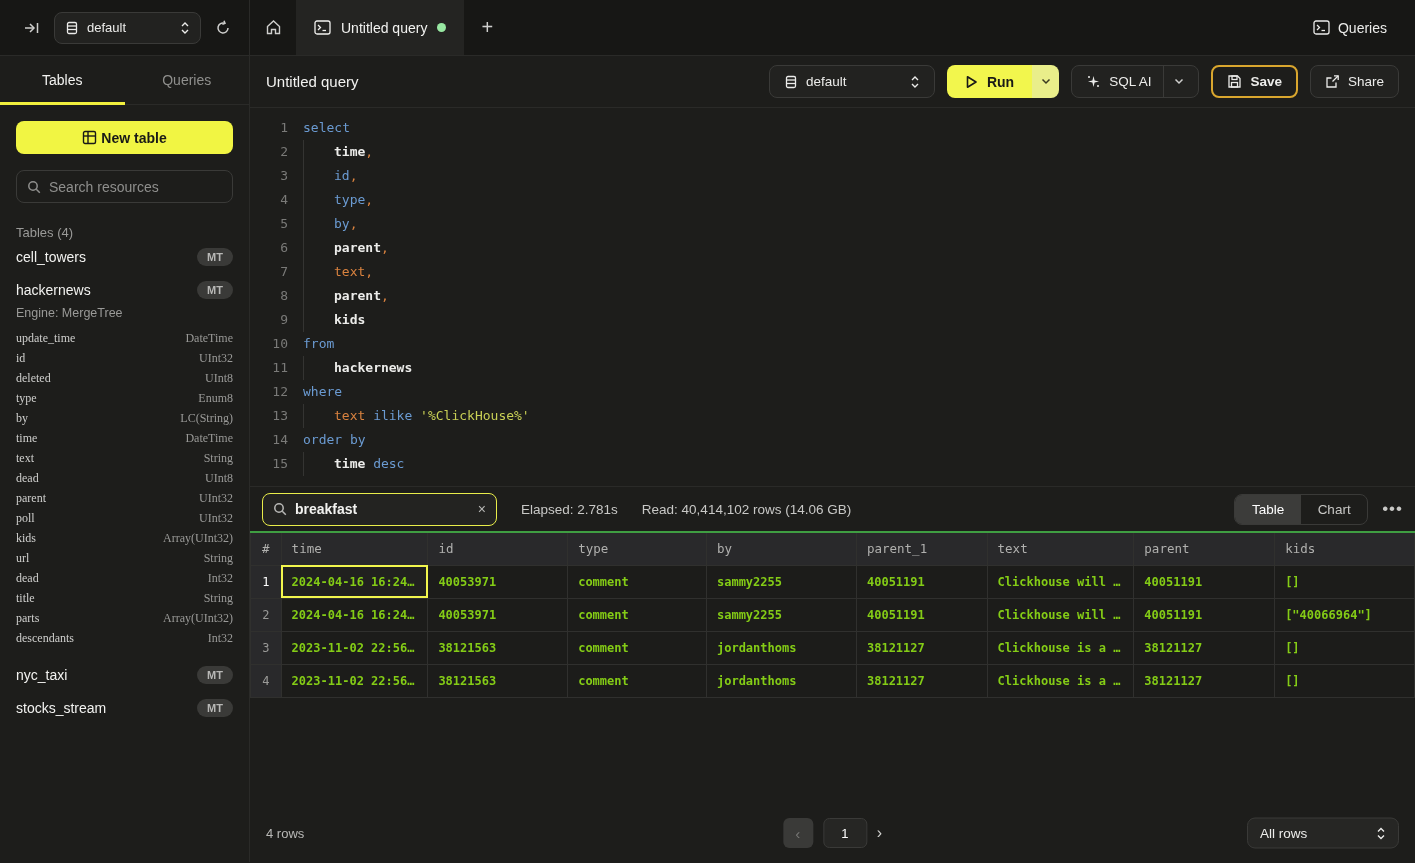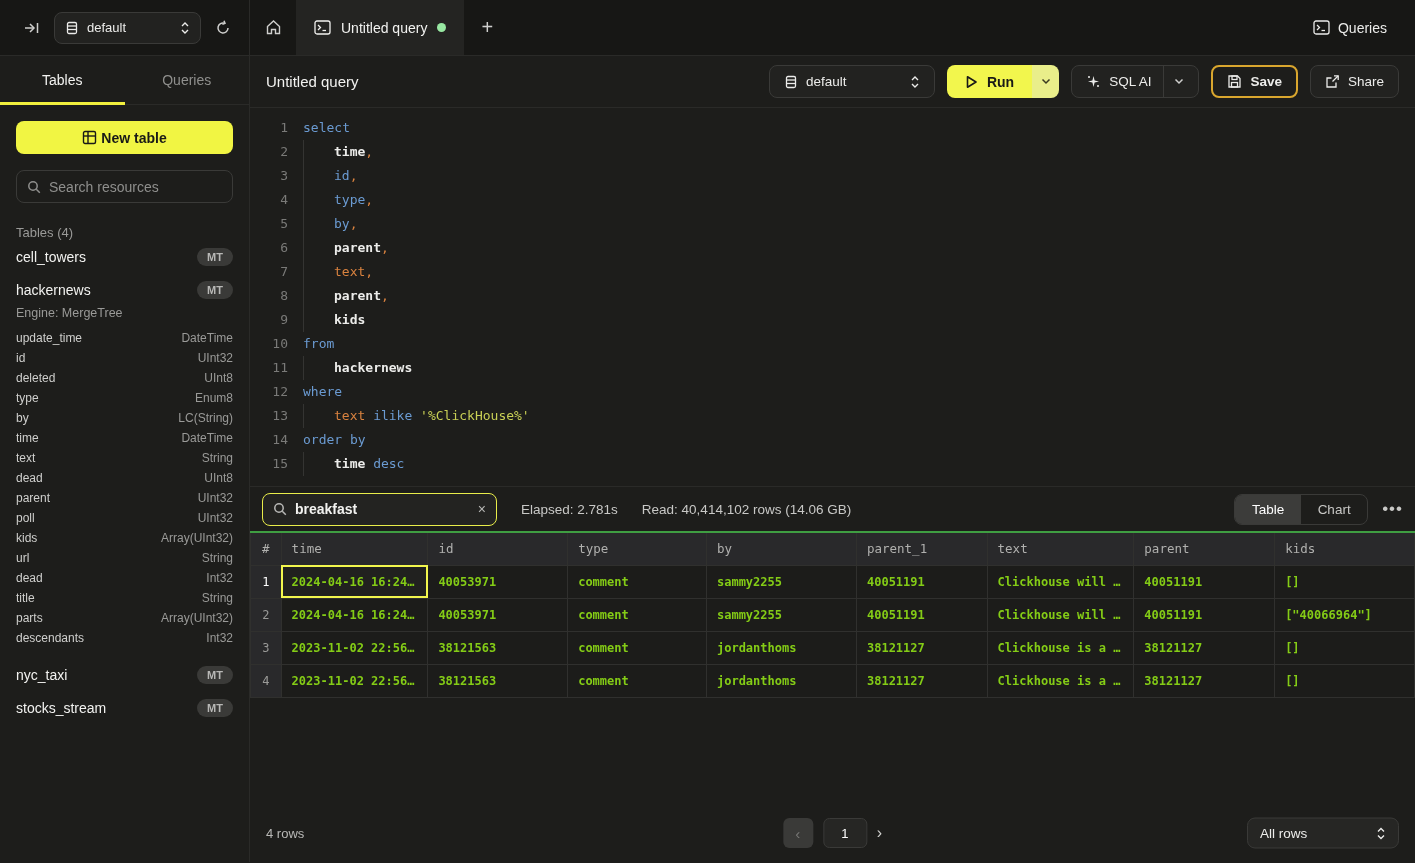"update_time" .col-row { font-family: Liberation Sans, sans-serif -> Liberation Serif, serif }
